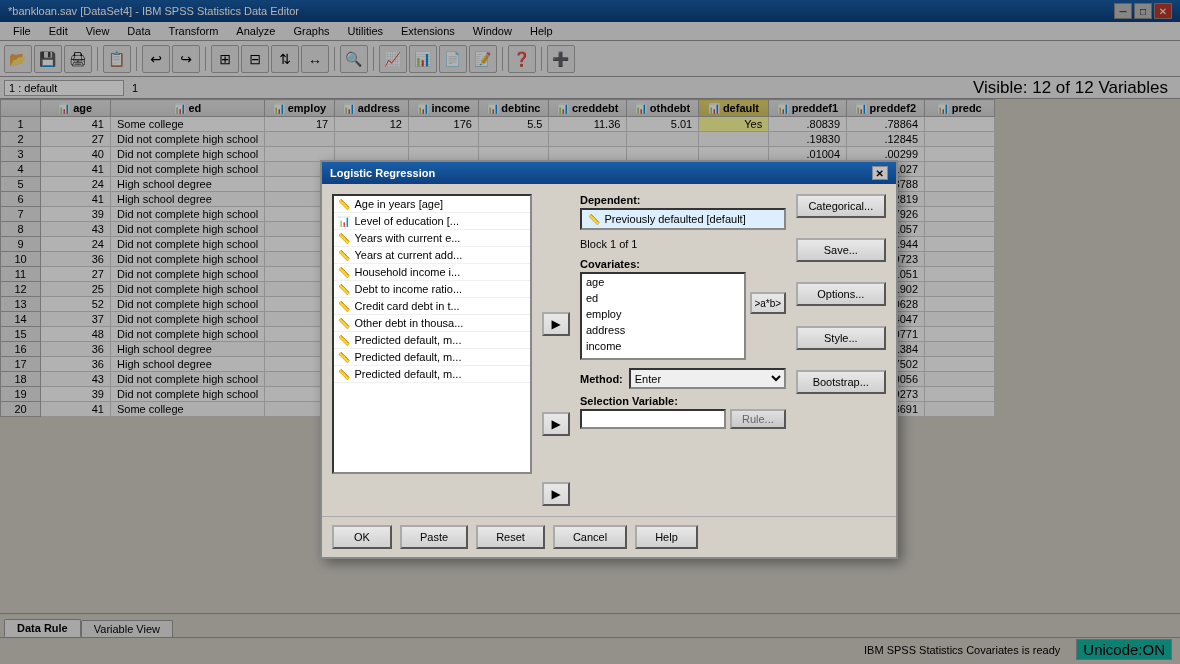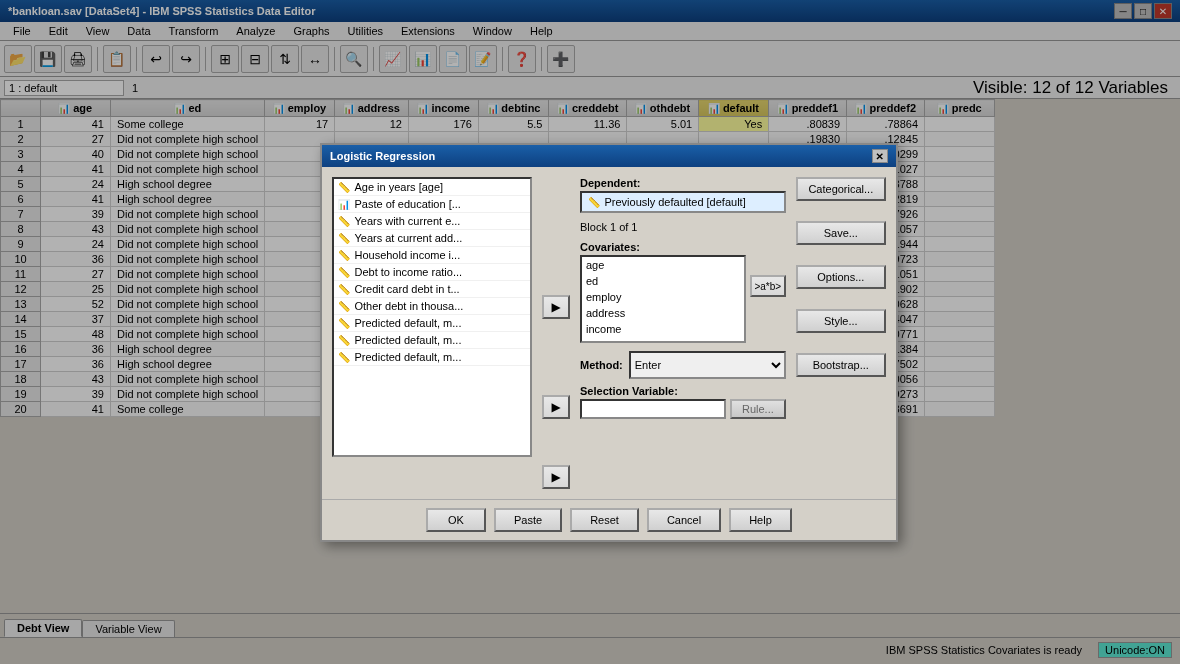"*bankloan.sav [DataSet4] - IBM SPSS" .title-bar-text { font-weight: bold -> normal }
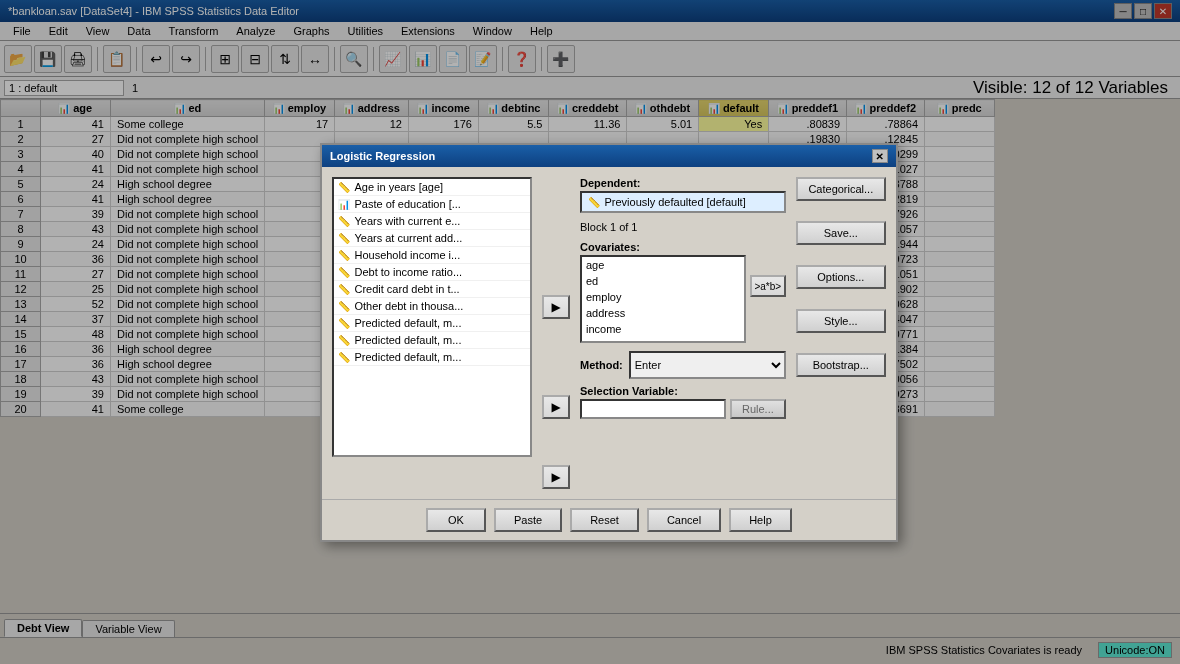"Logistic Regression" .modal { top: 143px -> 160px }
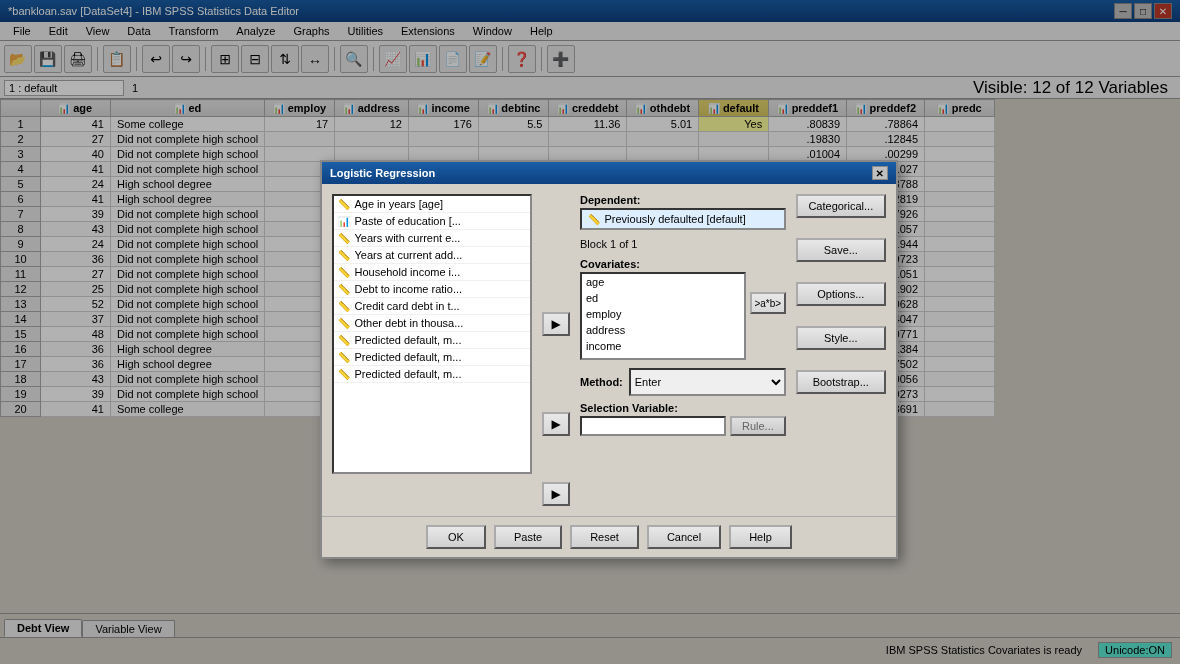"Paste of education [..." span { text: Paste -> Level }
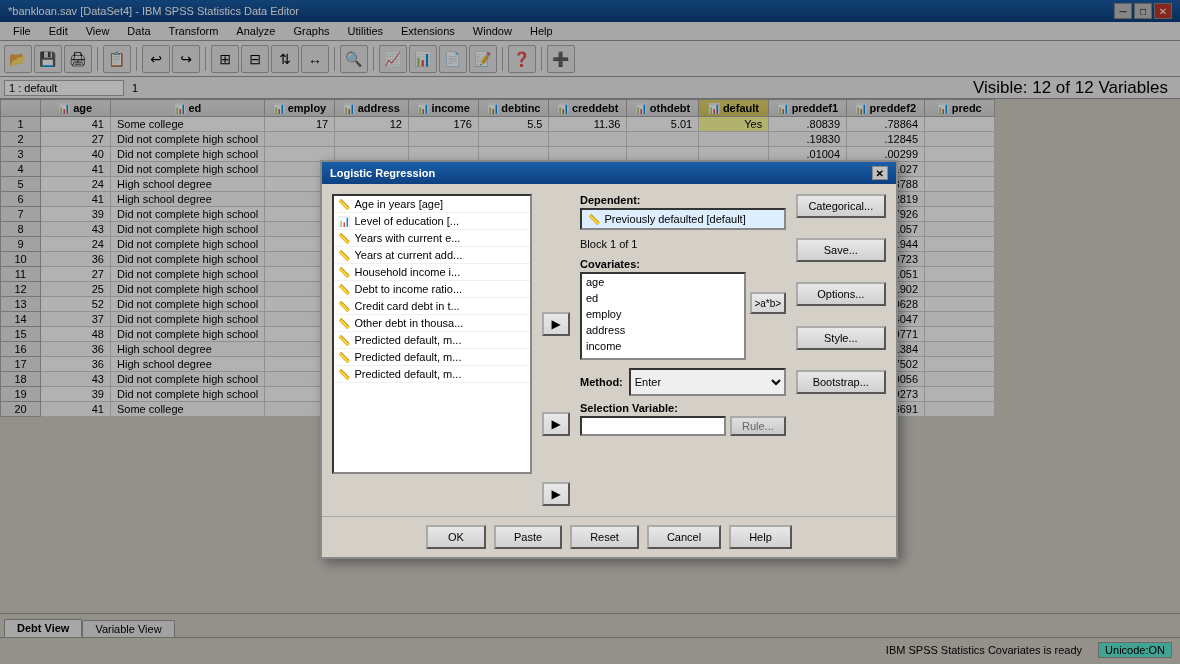"Enter" .method-select { height: 28px -> 21px }
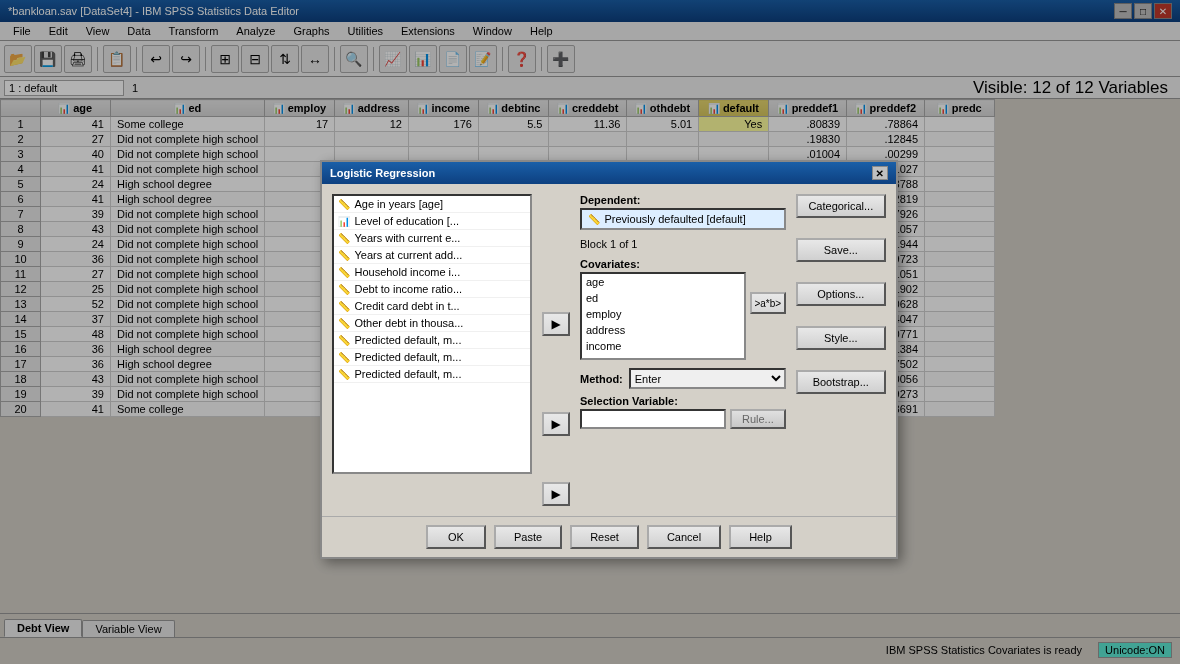"OK" .modal-footer { justify-content: center -> flex-start }
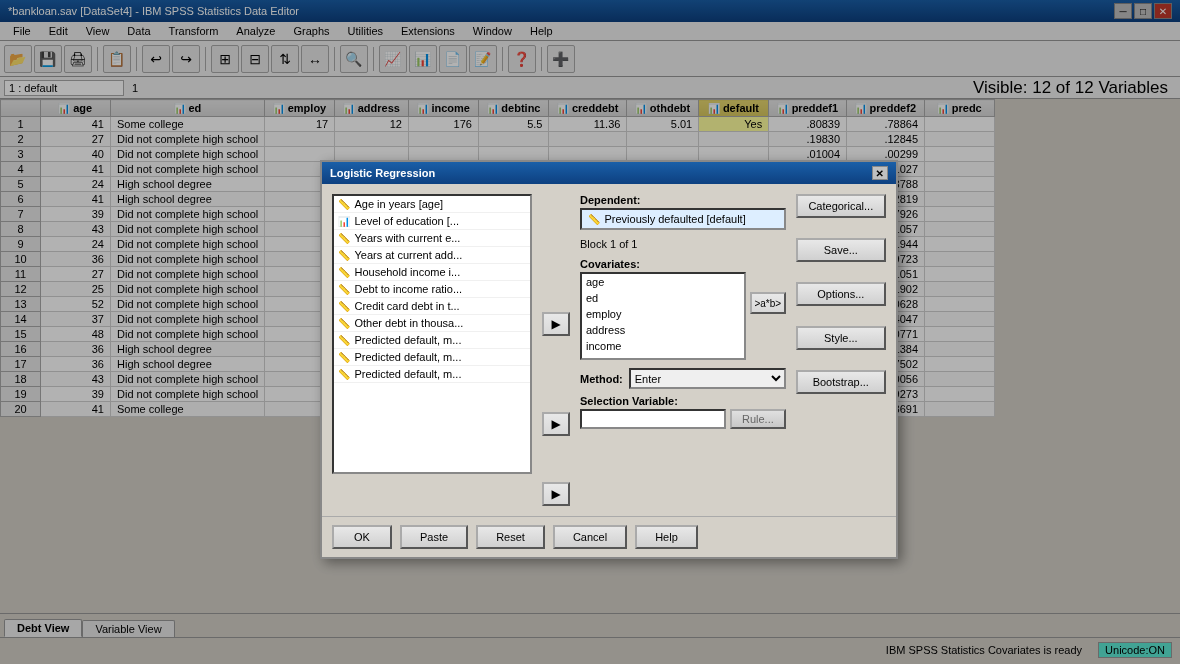"Debt View" div.bottom-tab { text: Debt View -> Data Rule }
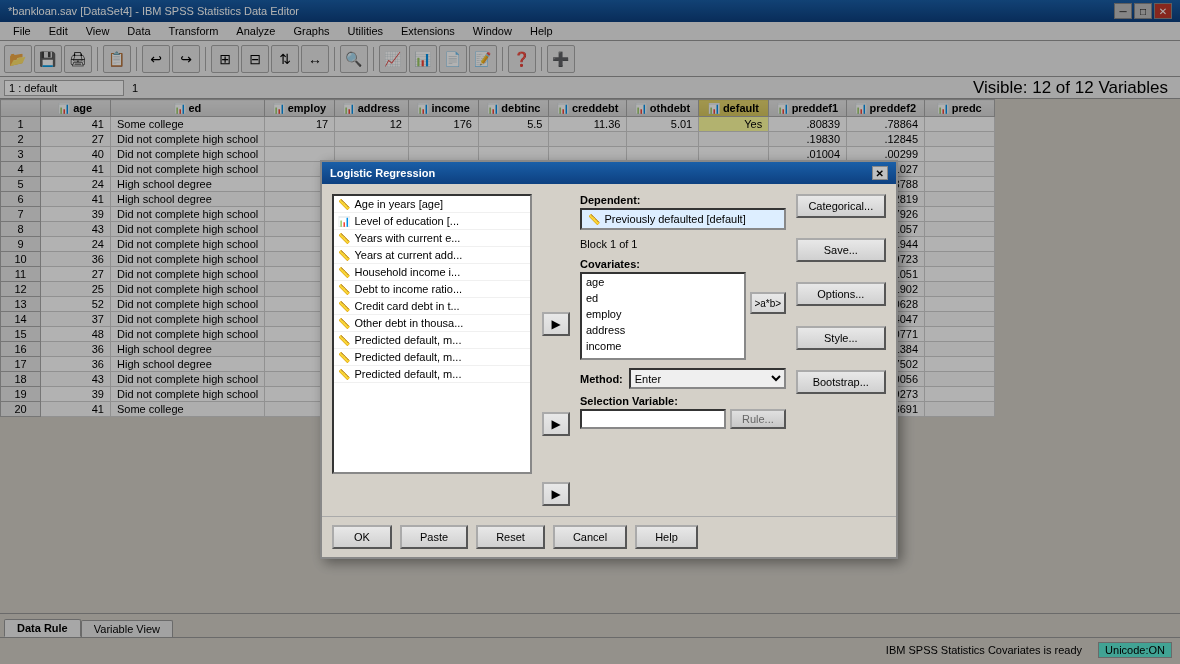"Unicode:ON" .status-unicode { background: #5eead4 -> #14b8a6; font-size: 11px -> 15px }
